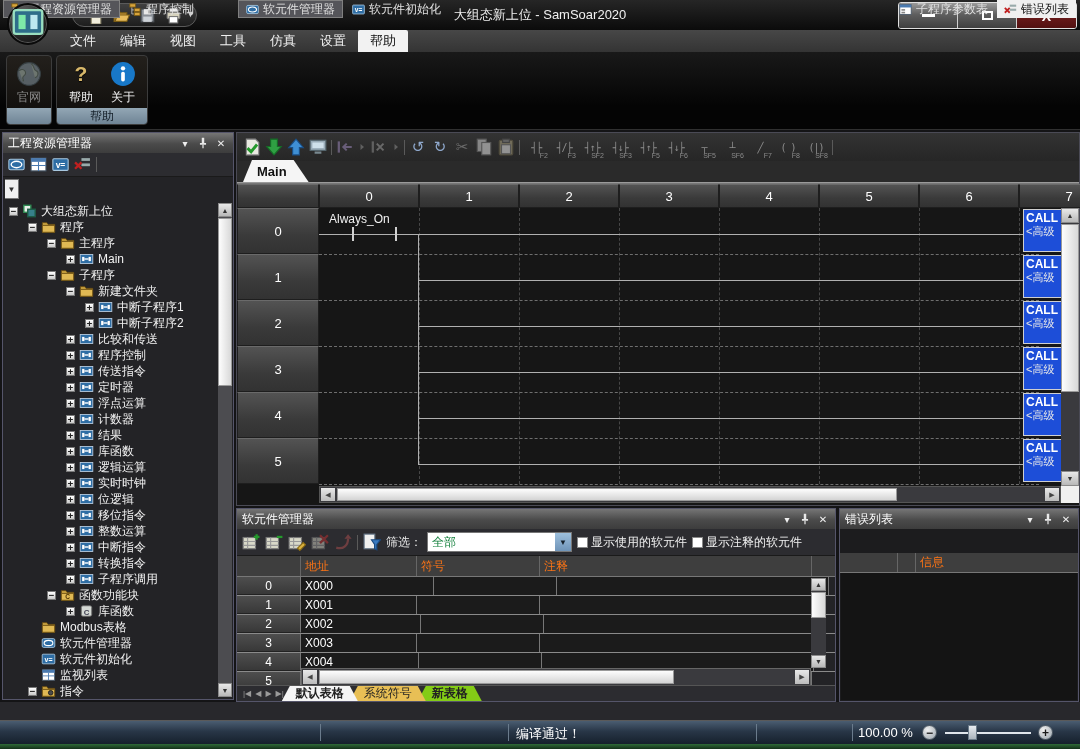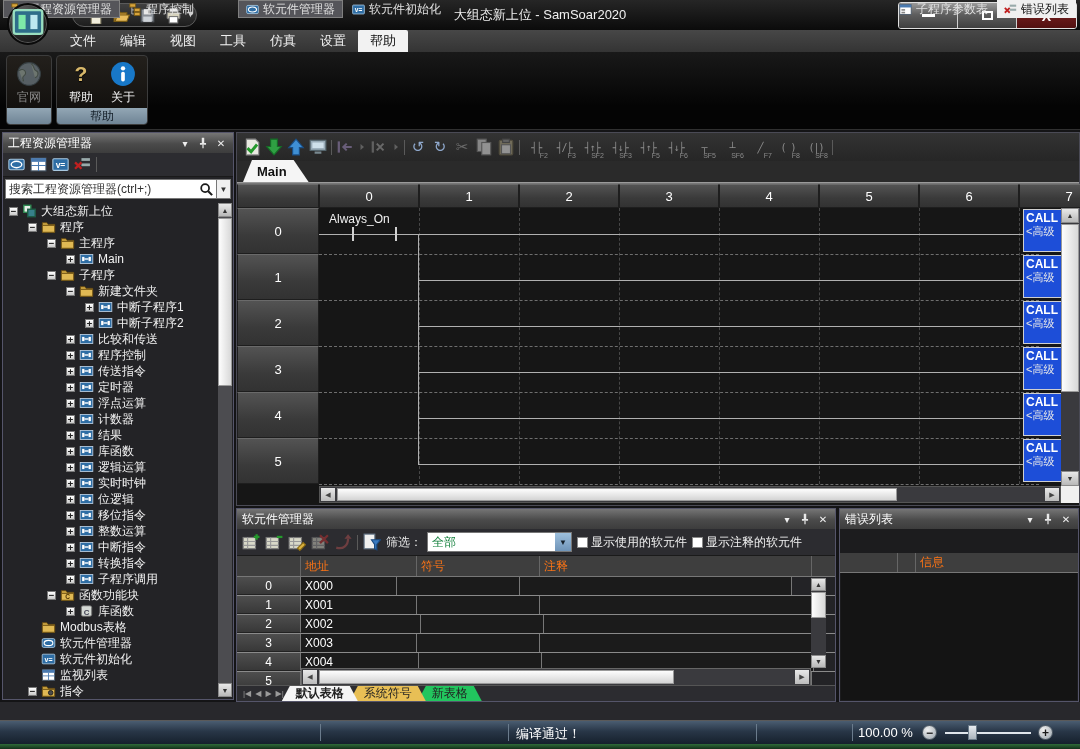"搜索工程资源管理器(ctrl+;)" div.searchbox { html: <div> <span>搜索工程资源管理器(ctrl+;)</span> <span> <svg> <circle></circle> <path></path> </svg> </span> </div> -> none }
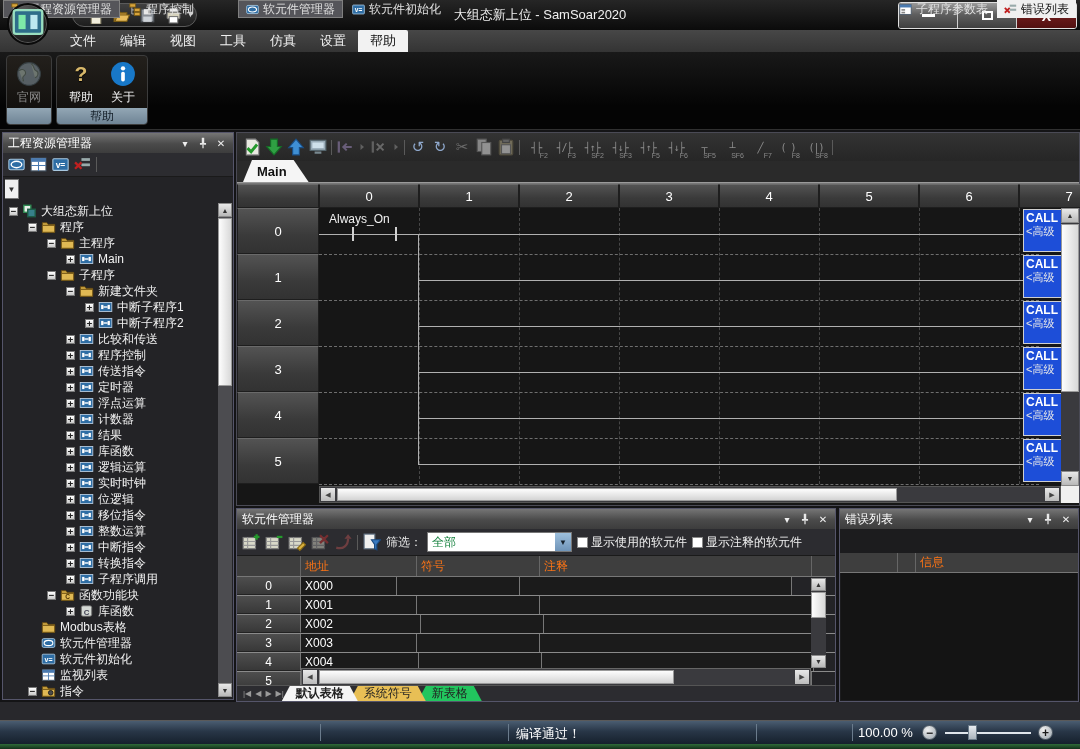"X000" div.tcell { width: 96px -> 133px }
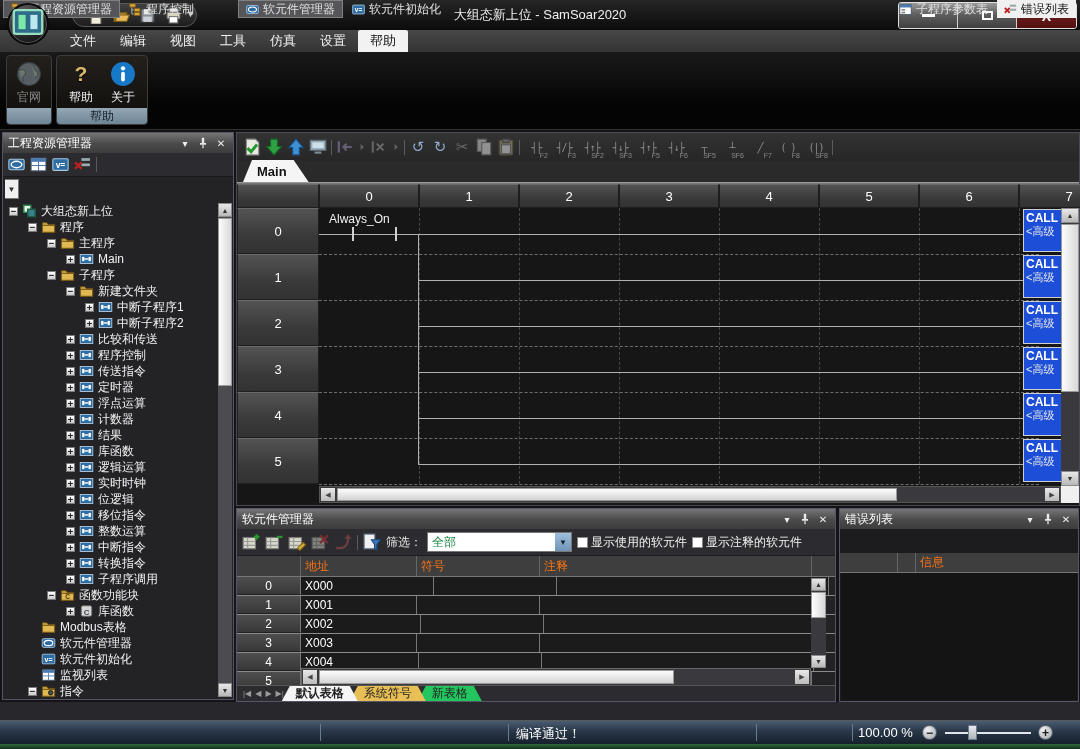"新表格" .sheet.green { background: #22c55e -> #84cc16; font-weight: none -> bold }
